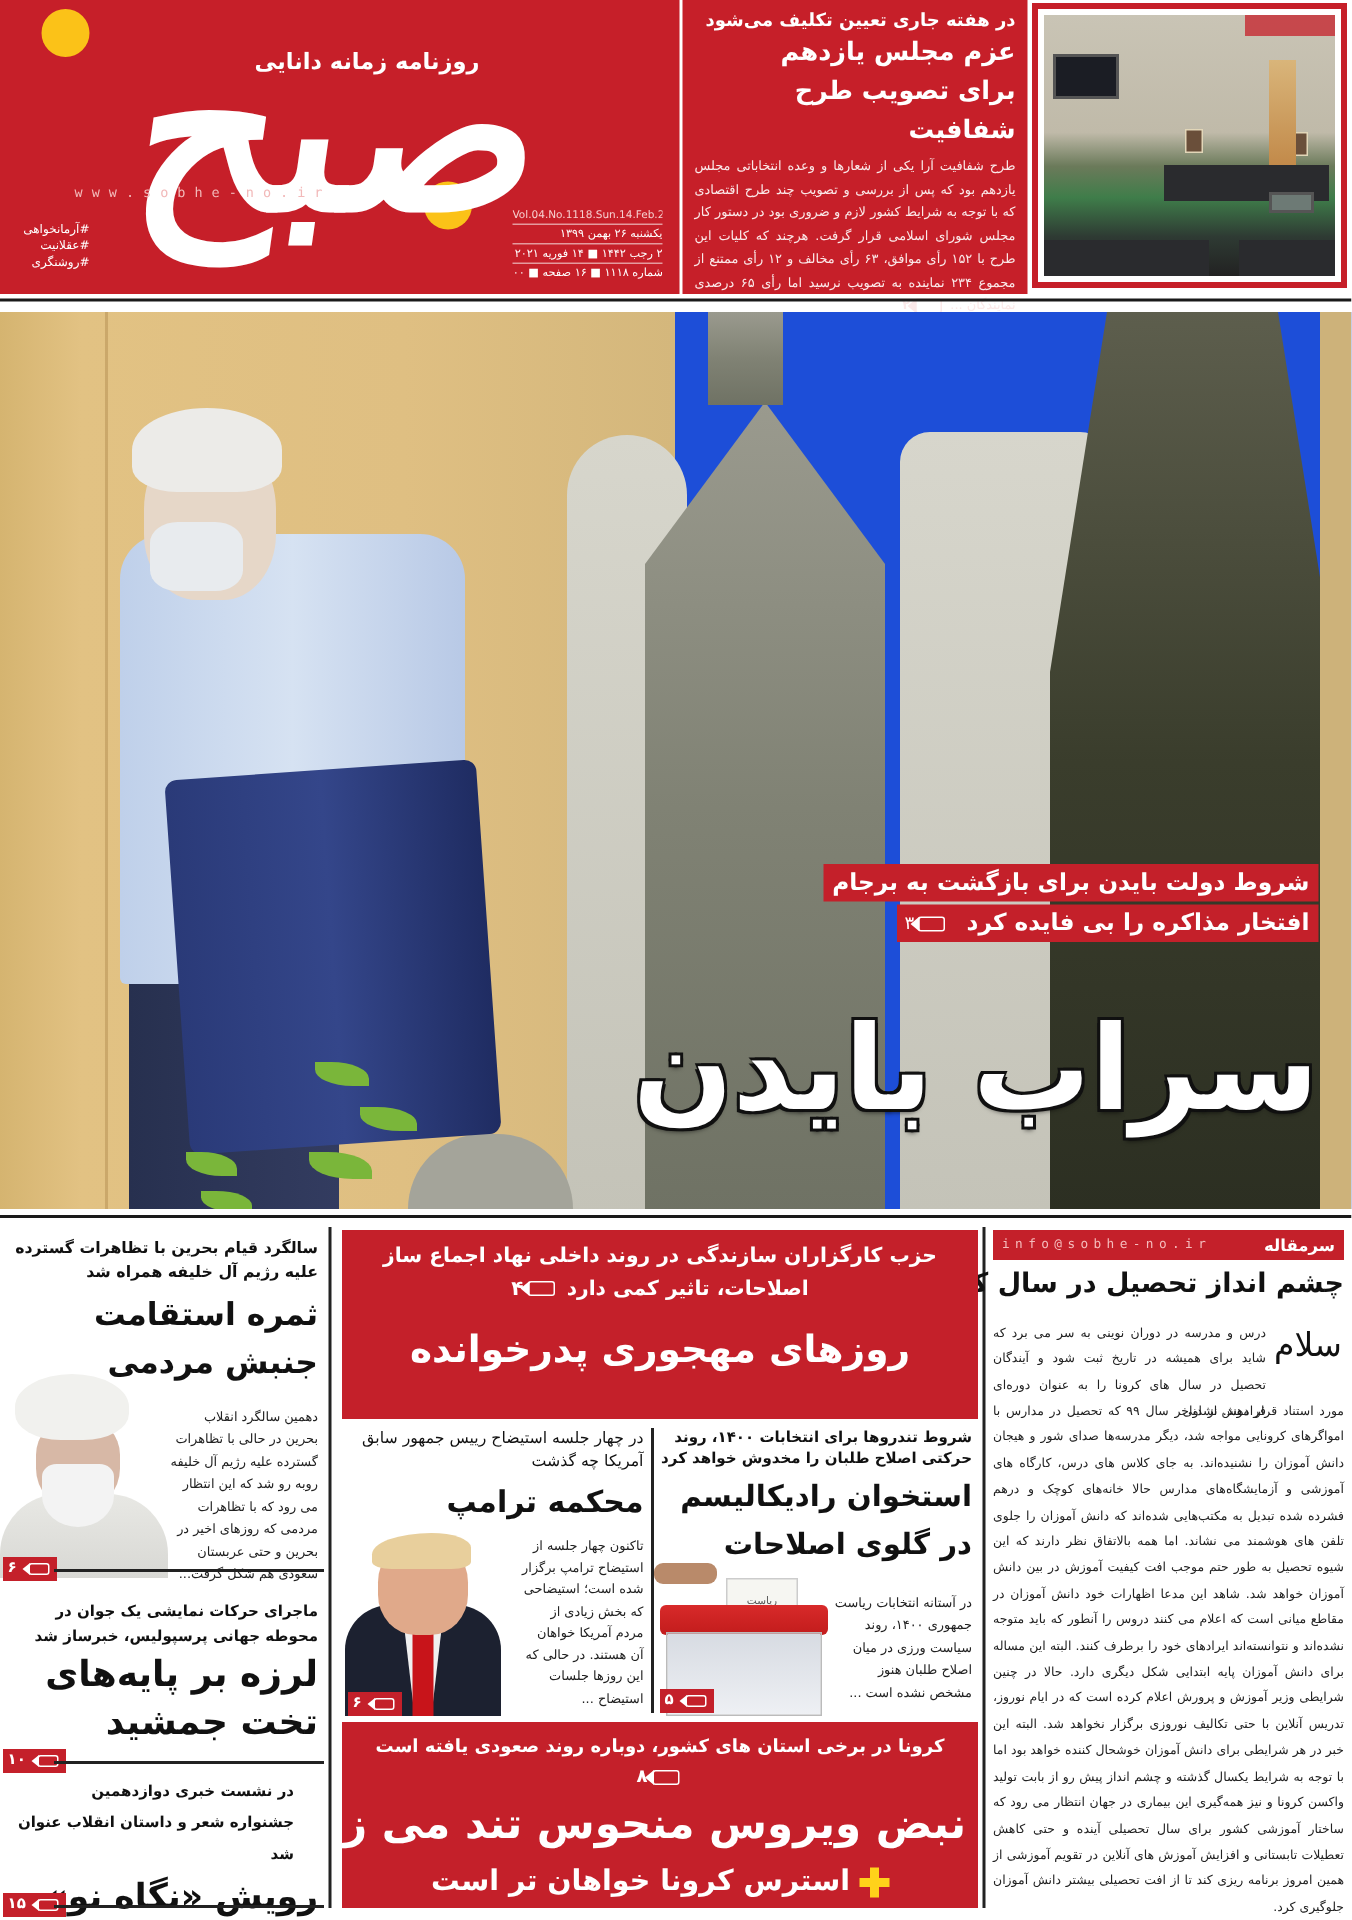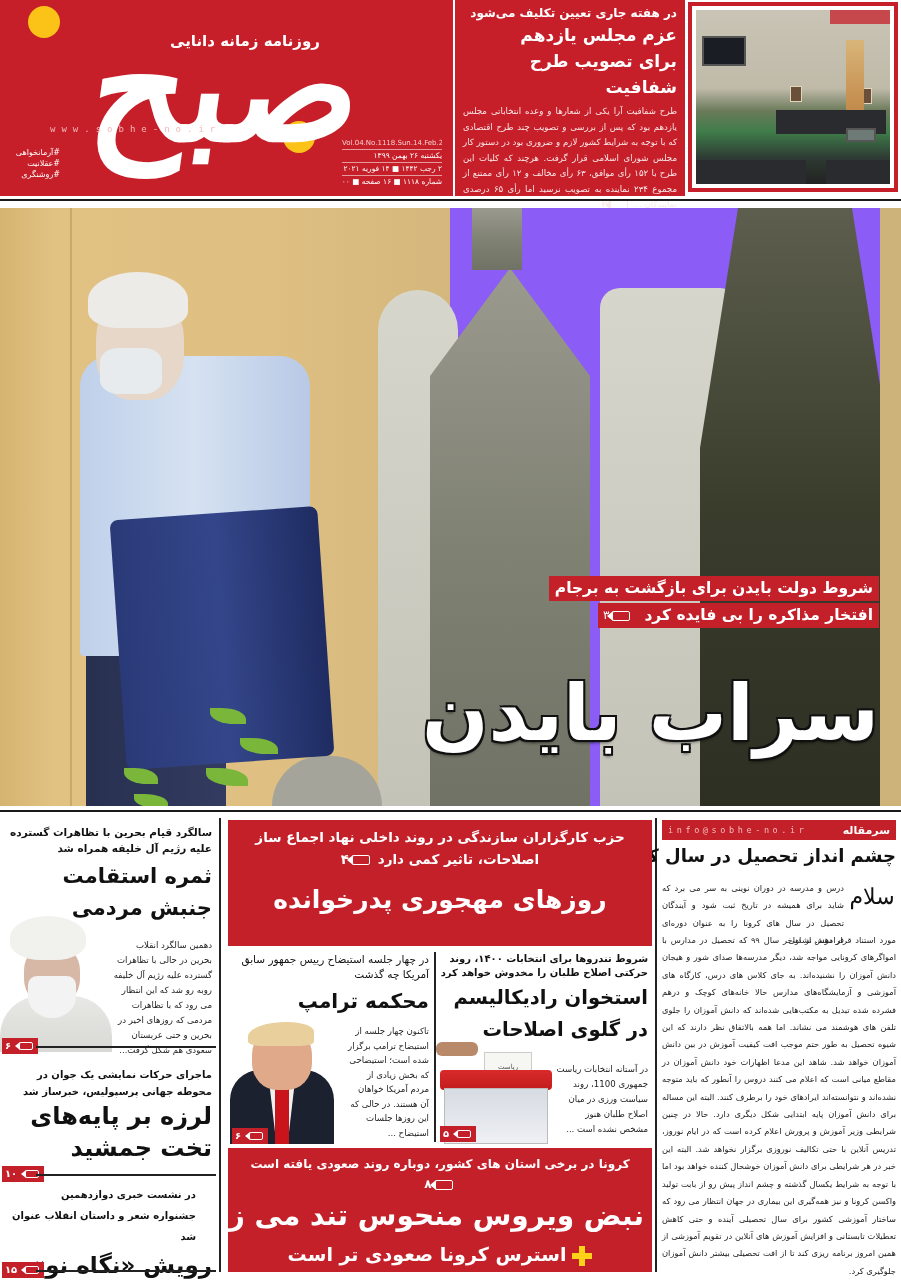"شروط دولت بایدن برای بازگشت" #hero { background: #8b5cf6 -> #1d4ed8 }
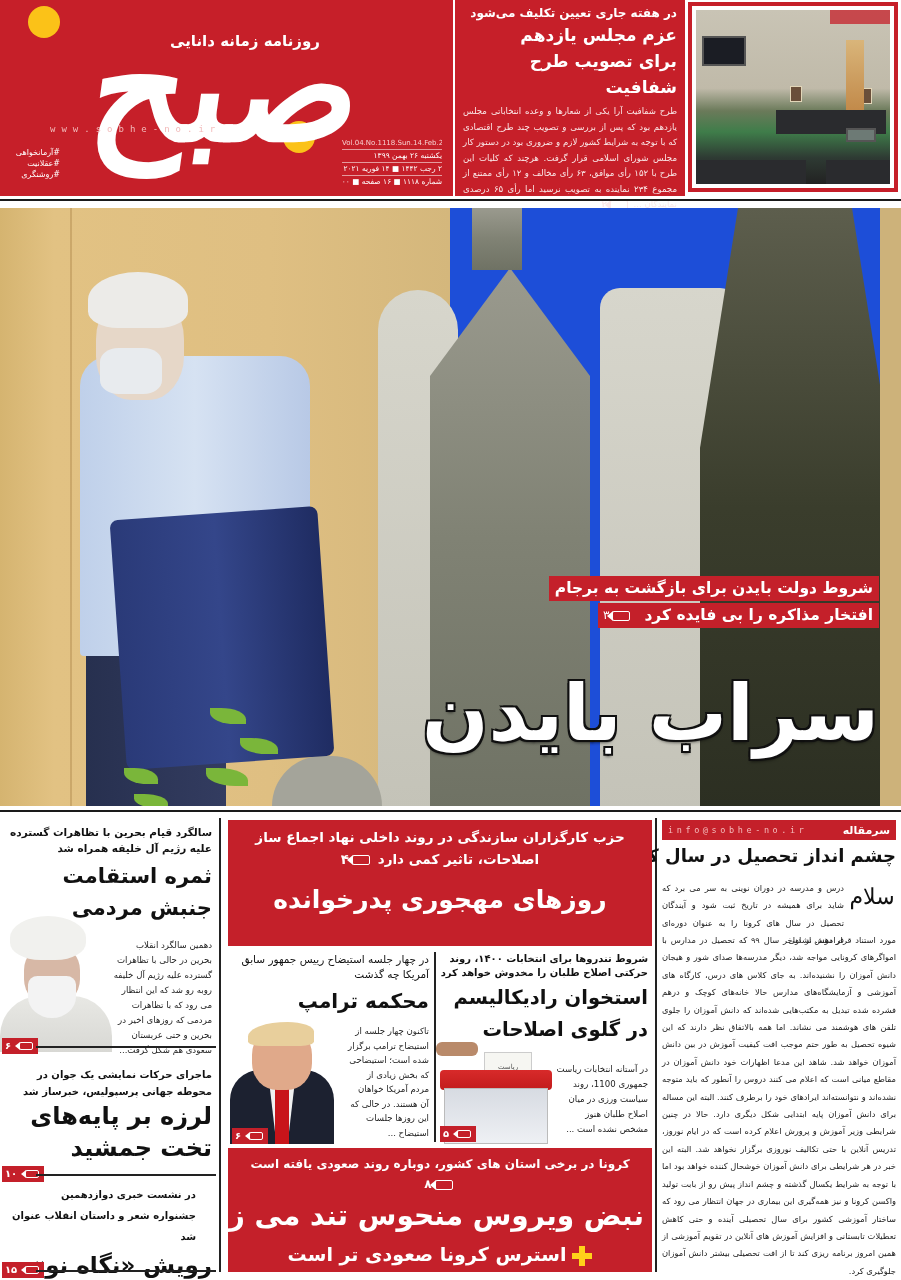"در آستانه انتخابات ریاست جمهوری" div.abs { text: 1100 -> ۱۴۰۰ }
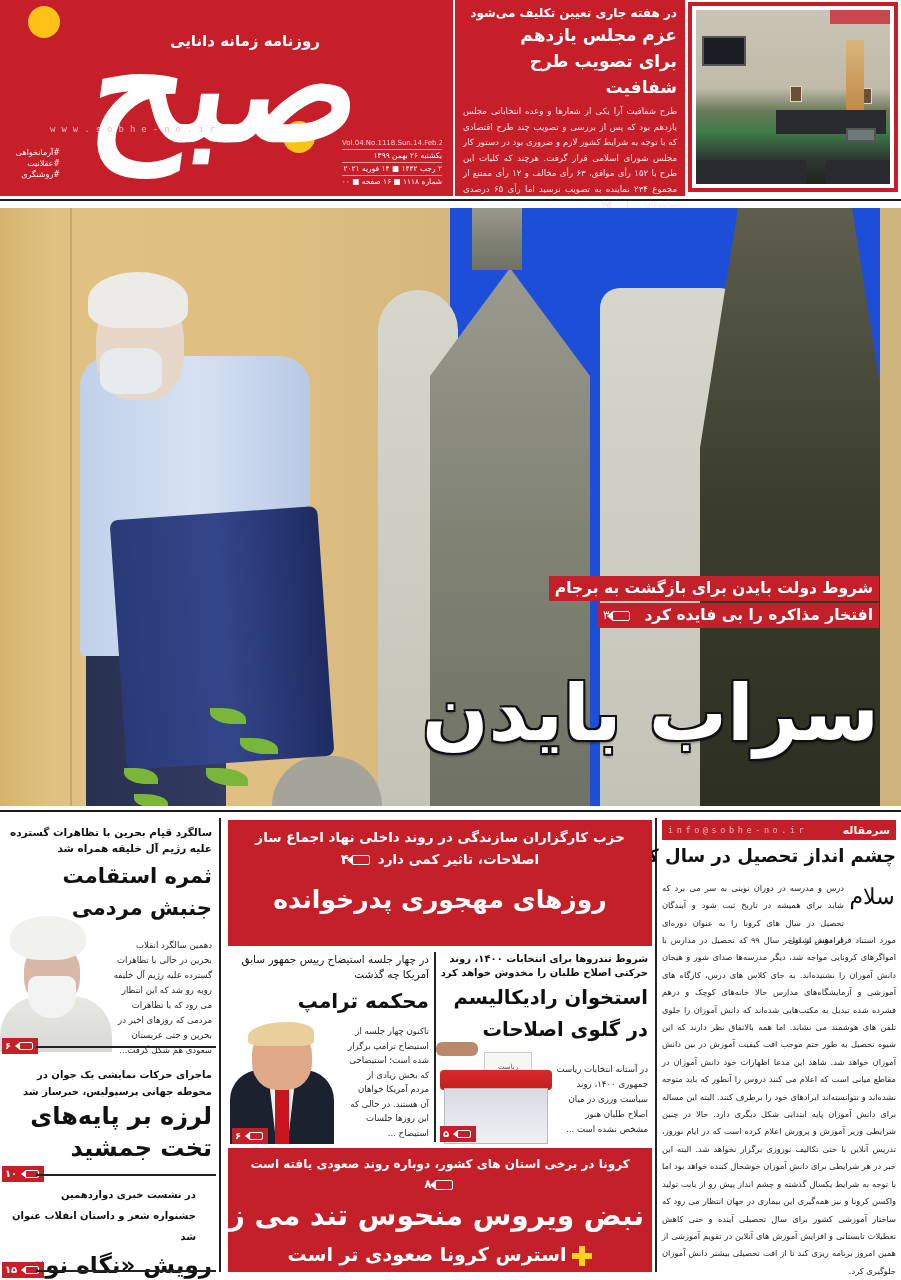"استرس کرونا صعودی تر است" span { text: صعودی -> خواهان }
